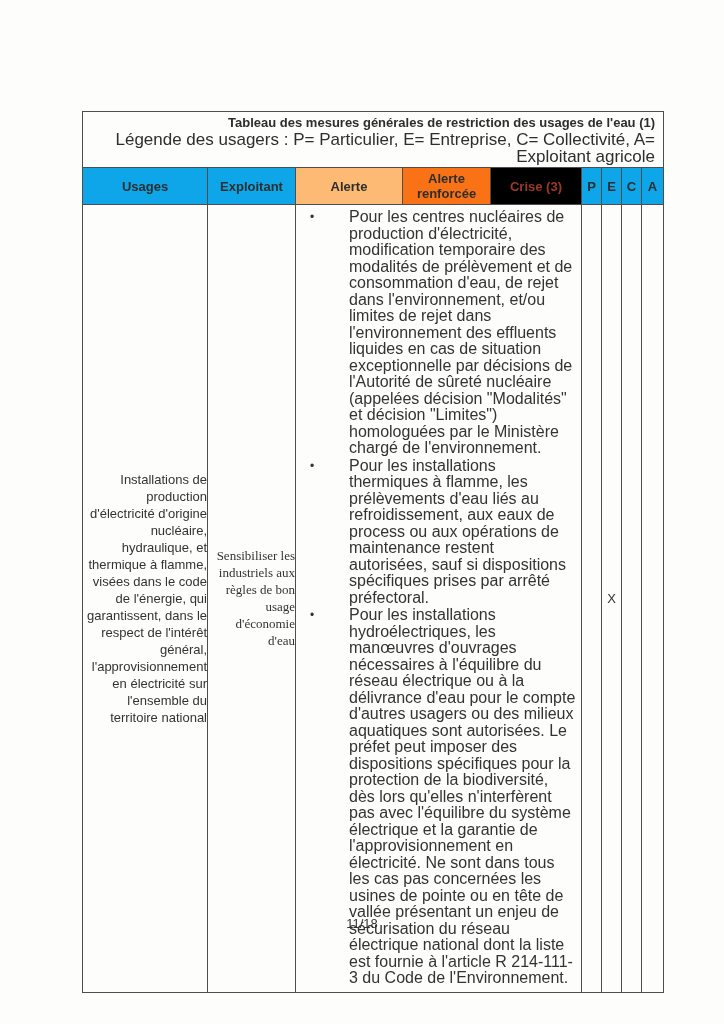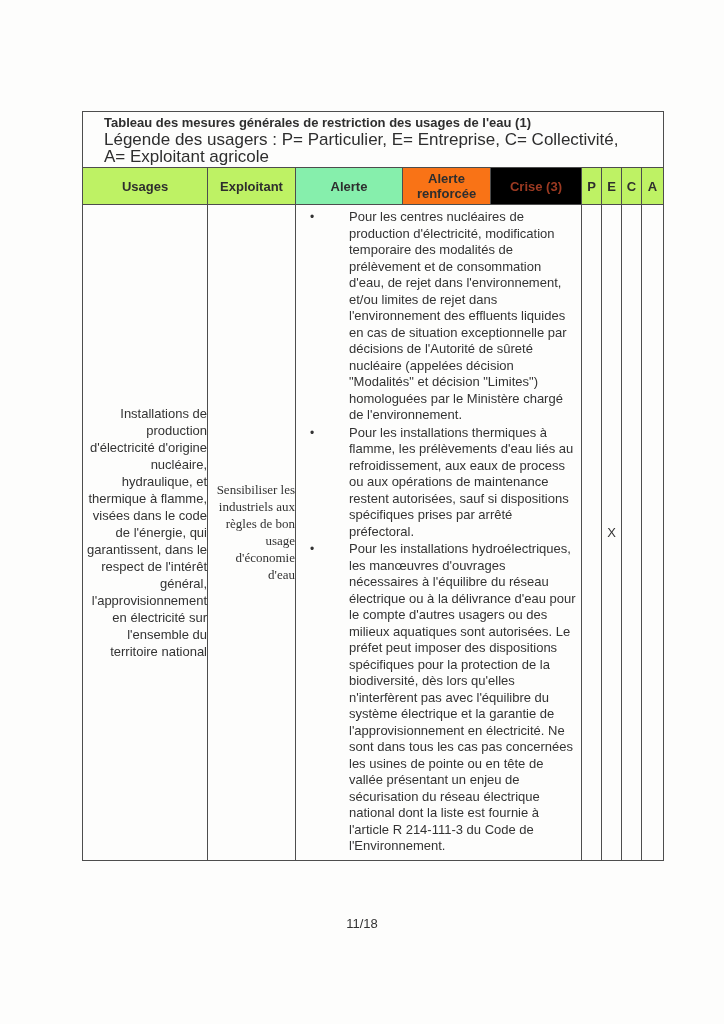"Tableau des mesures générales de" tr.caption-row td { padding: 2px 21px -> 2px 8px; text-align: left -> right }
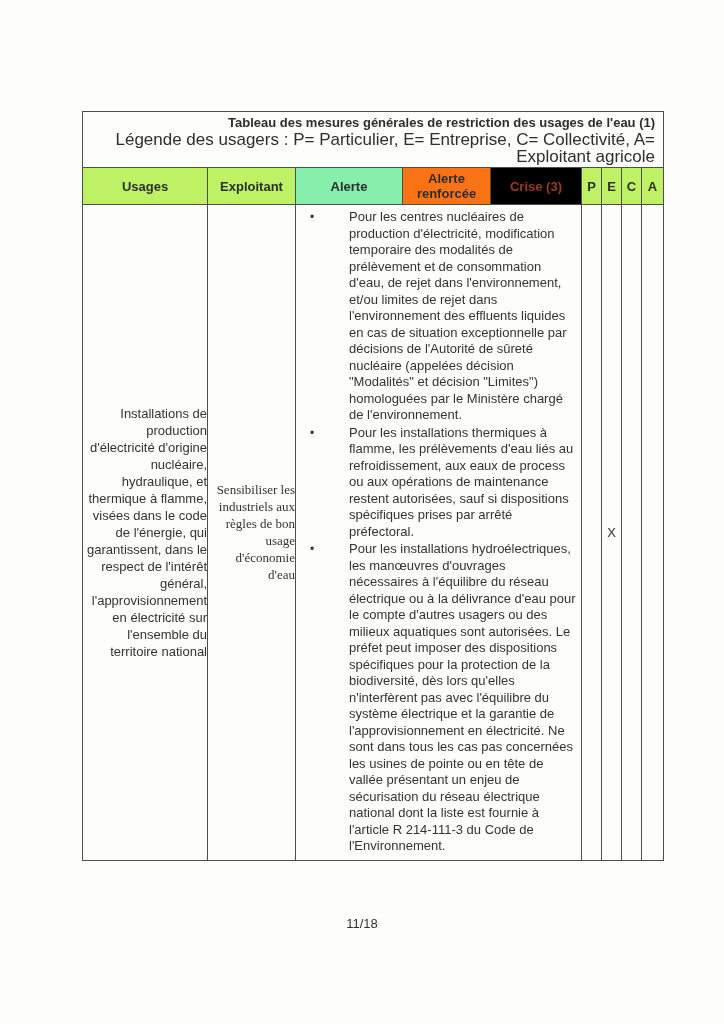"Usages" tr.head-row th { background: #bef264 -> #0ea5e9 }
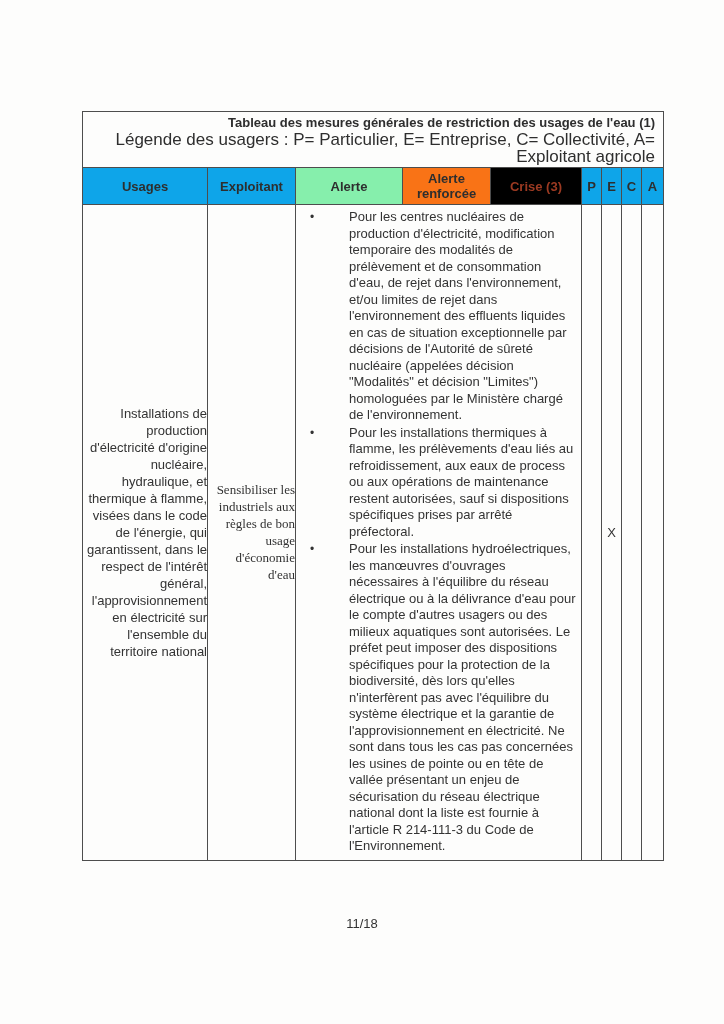"Alerte" th.h-alerte { background: #86efac -> #fdba74 }
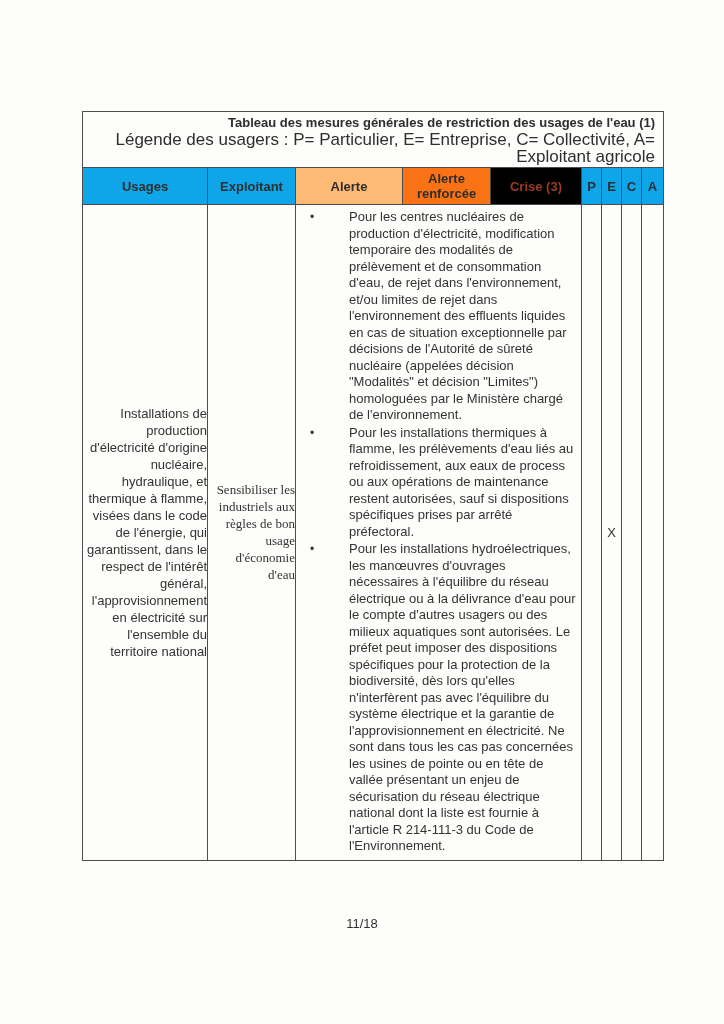"Pour les centres nucléaires de" ul.measures li { font-size: 13px -> 16px }
